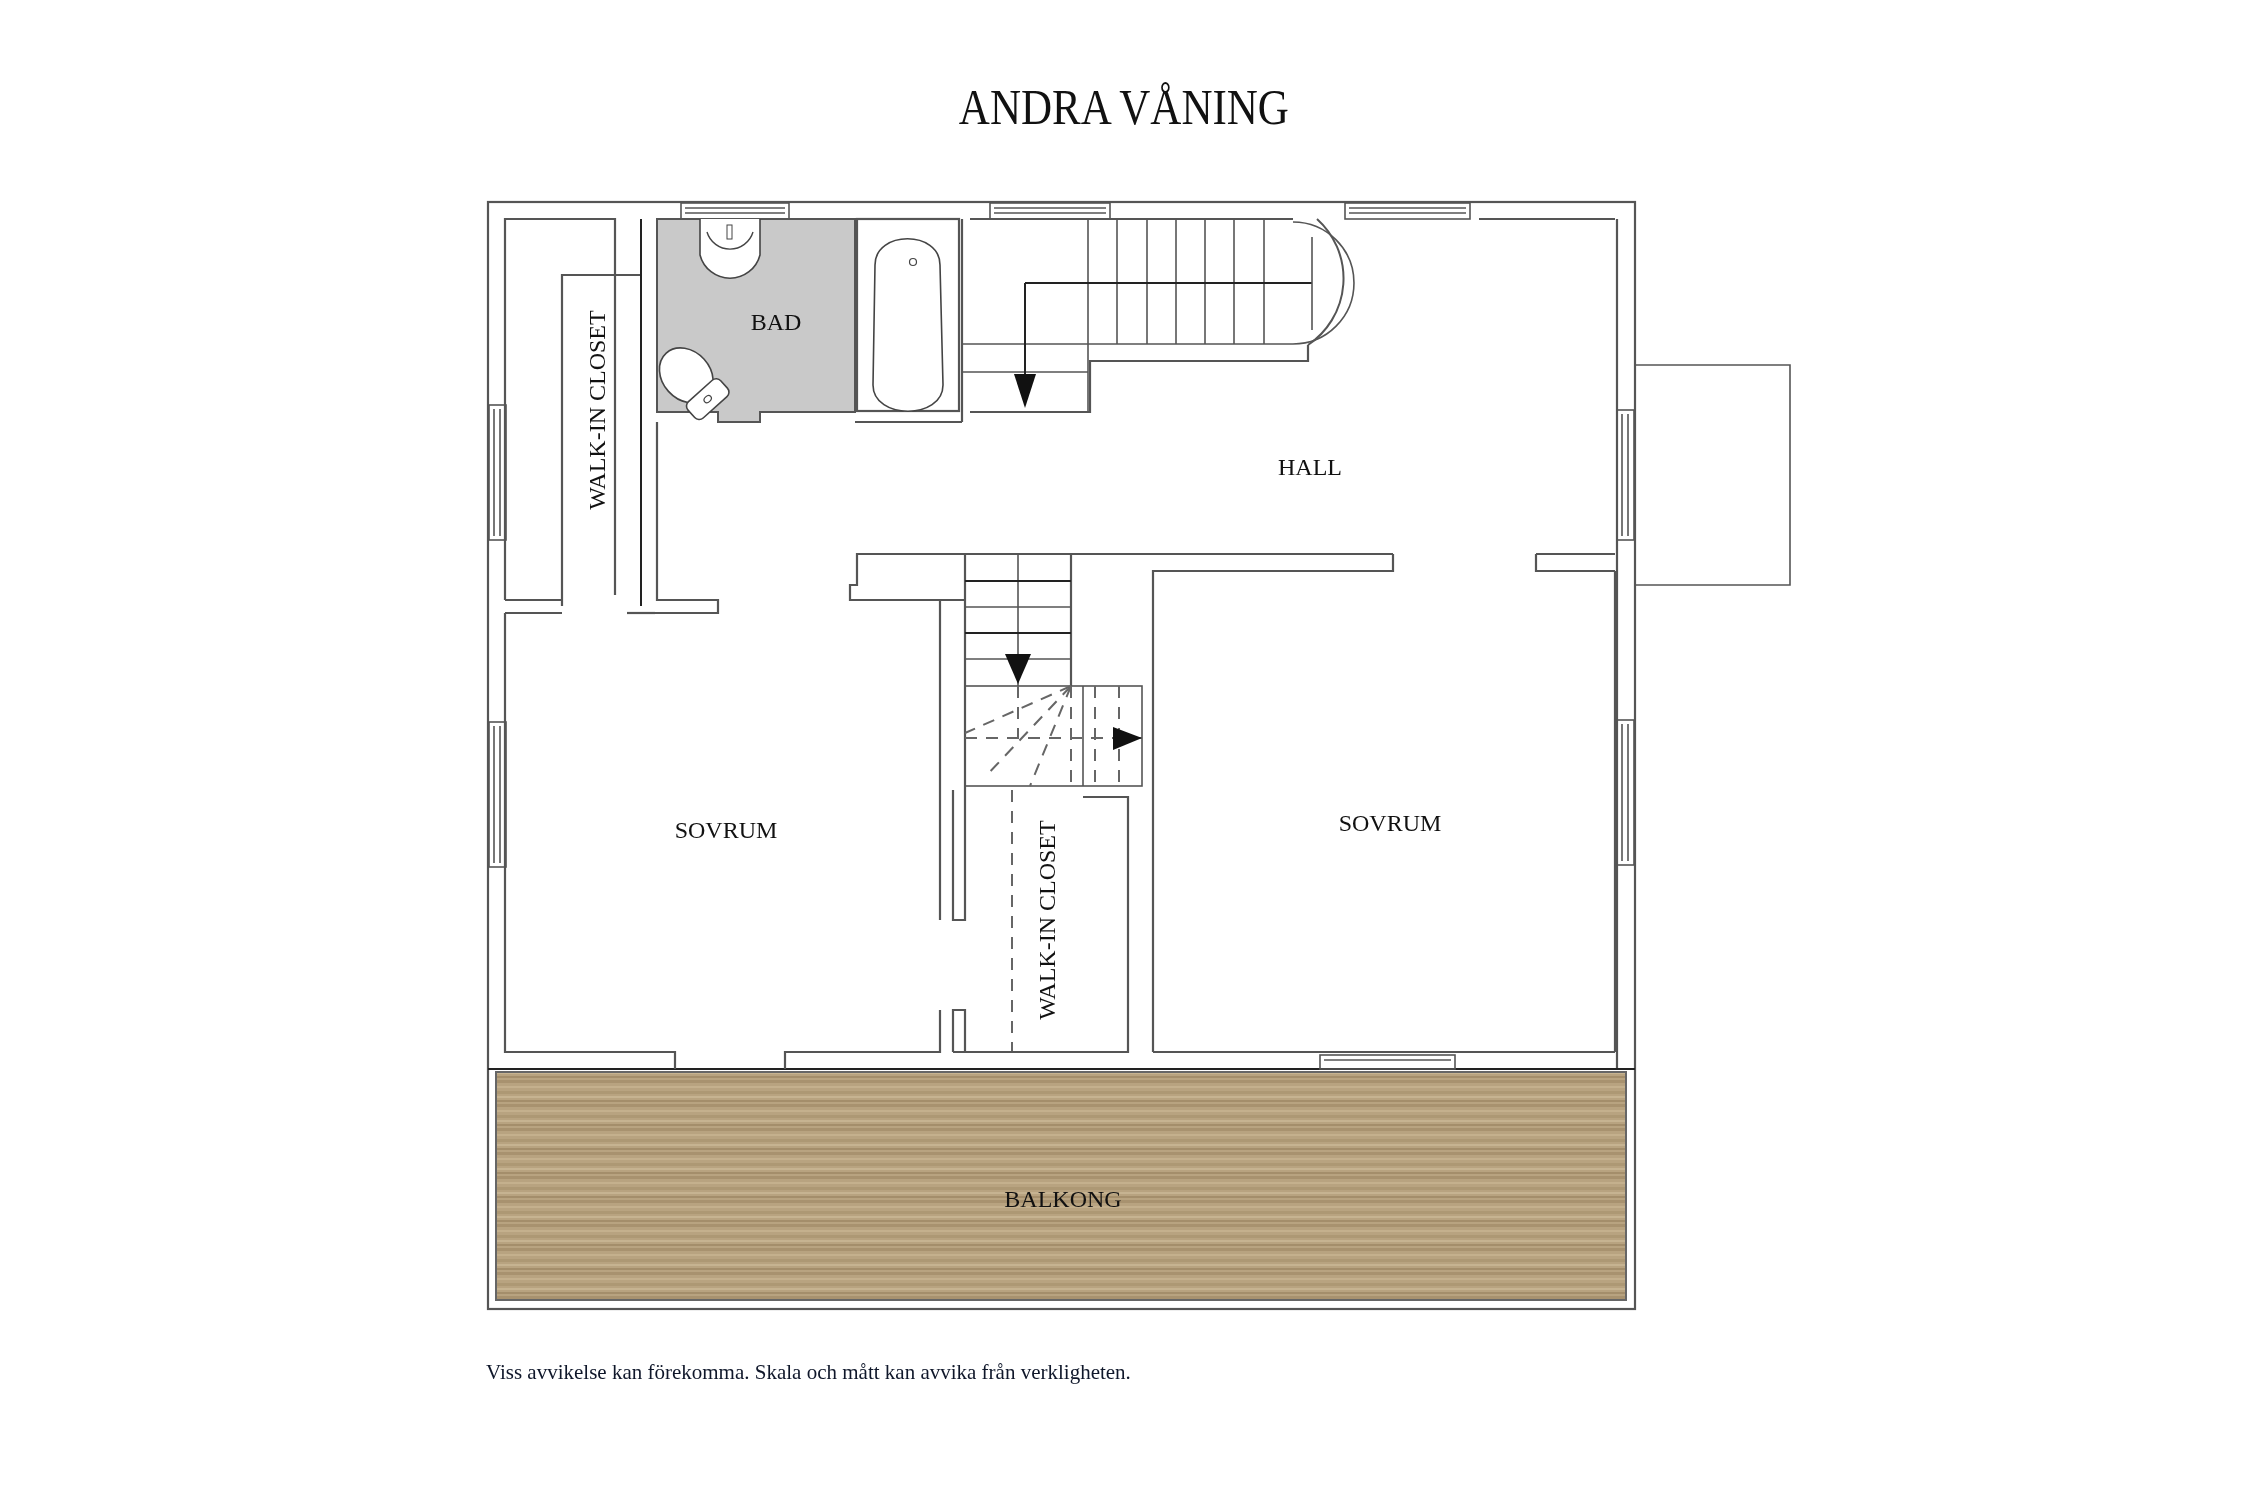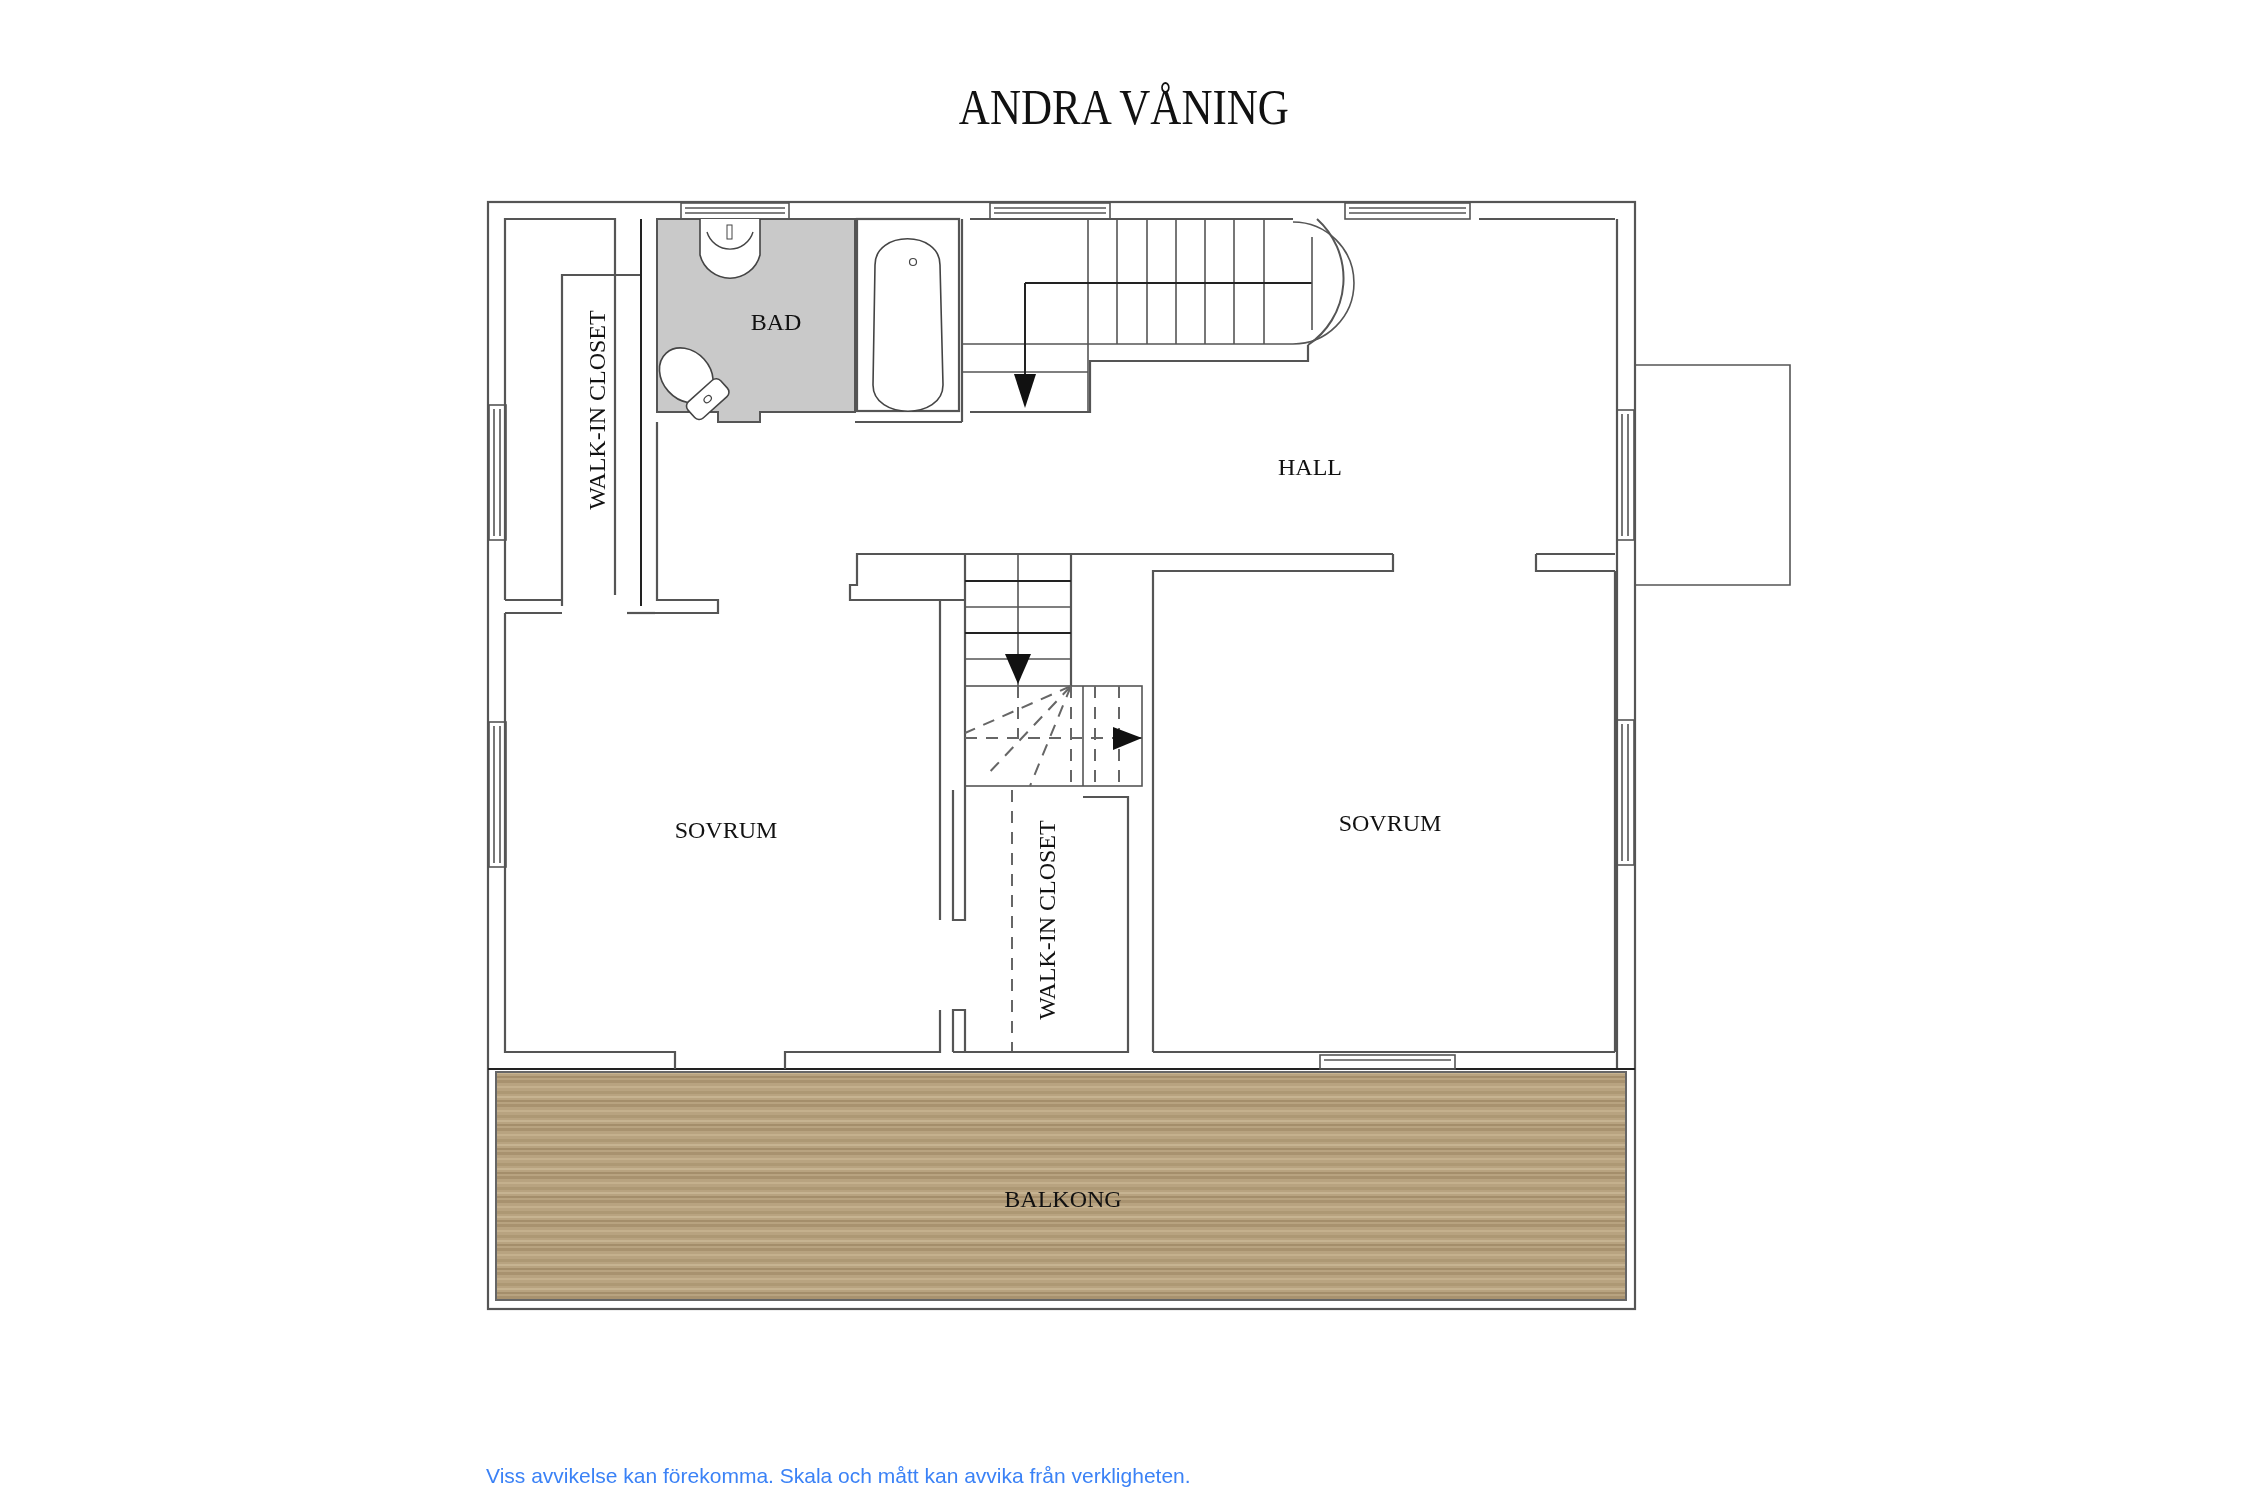"Viss avvikelse kan förekomma. Skala" #footer { color: #3b82f6 -> #0f172a; font-family: Liberation Sans, sans-serif -> Liberation Serif, serif; top: 1464px -> 1360px }
